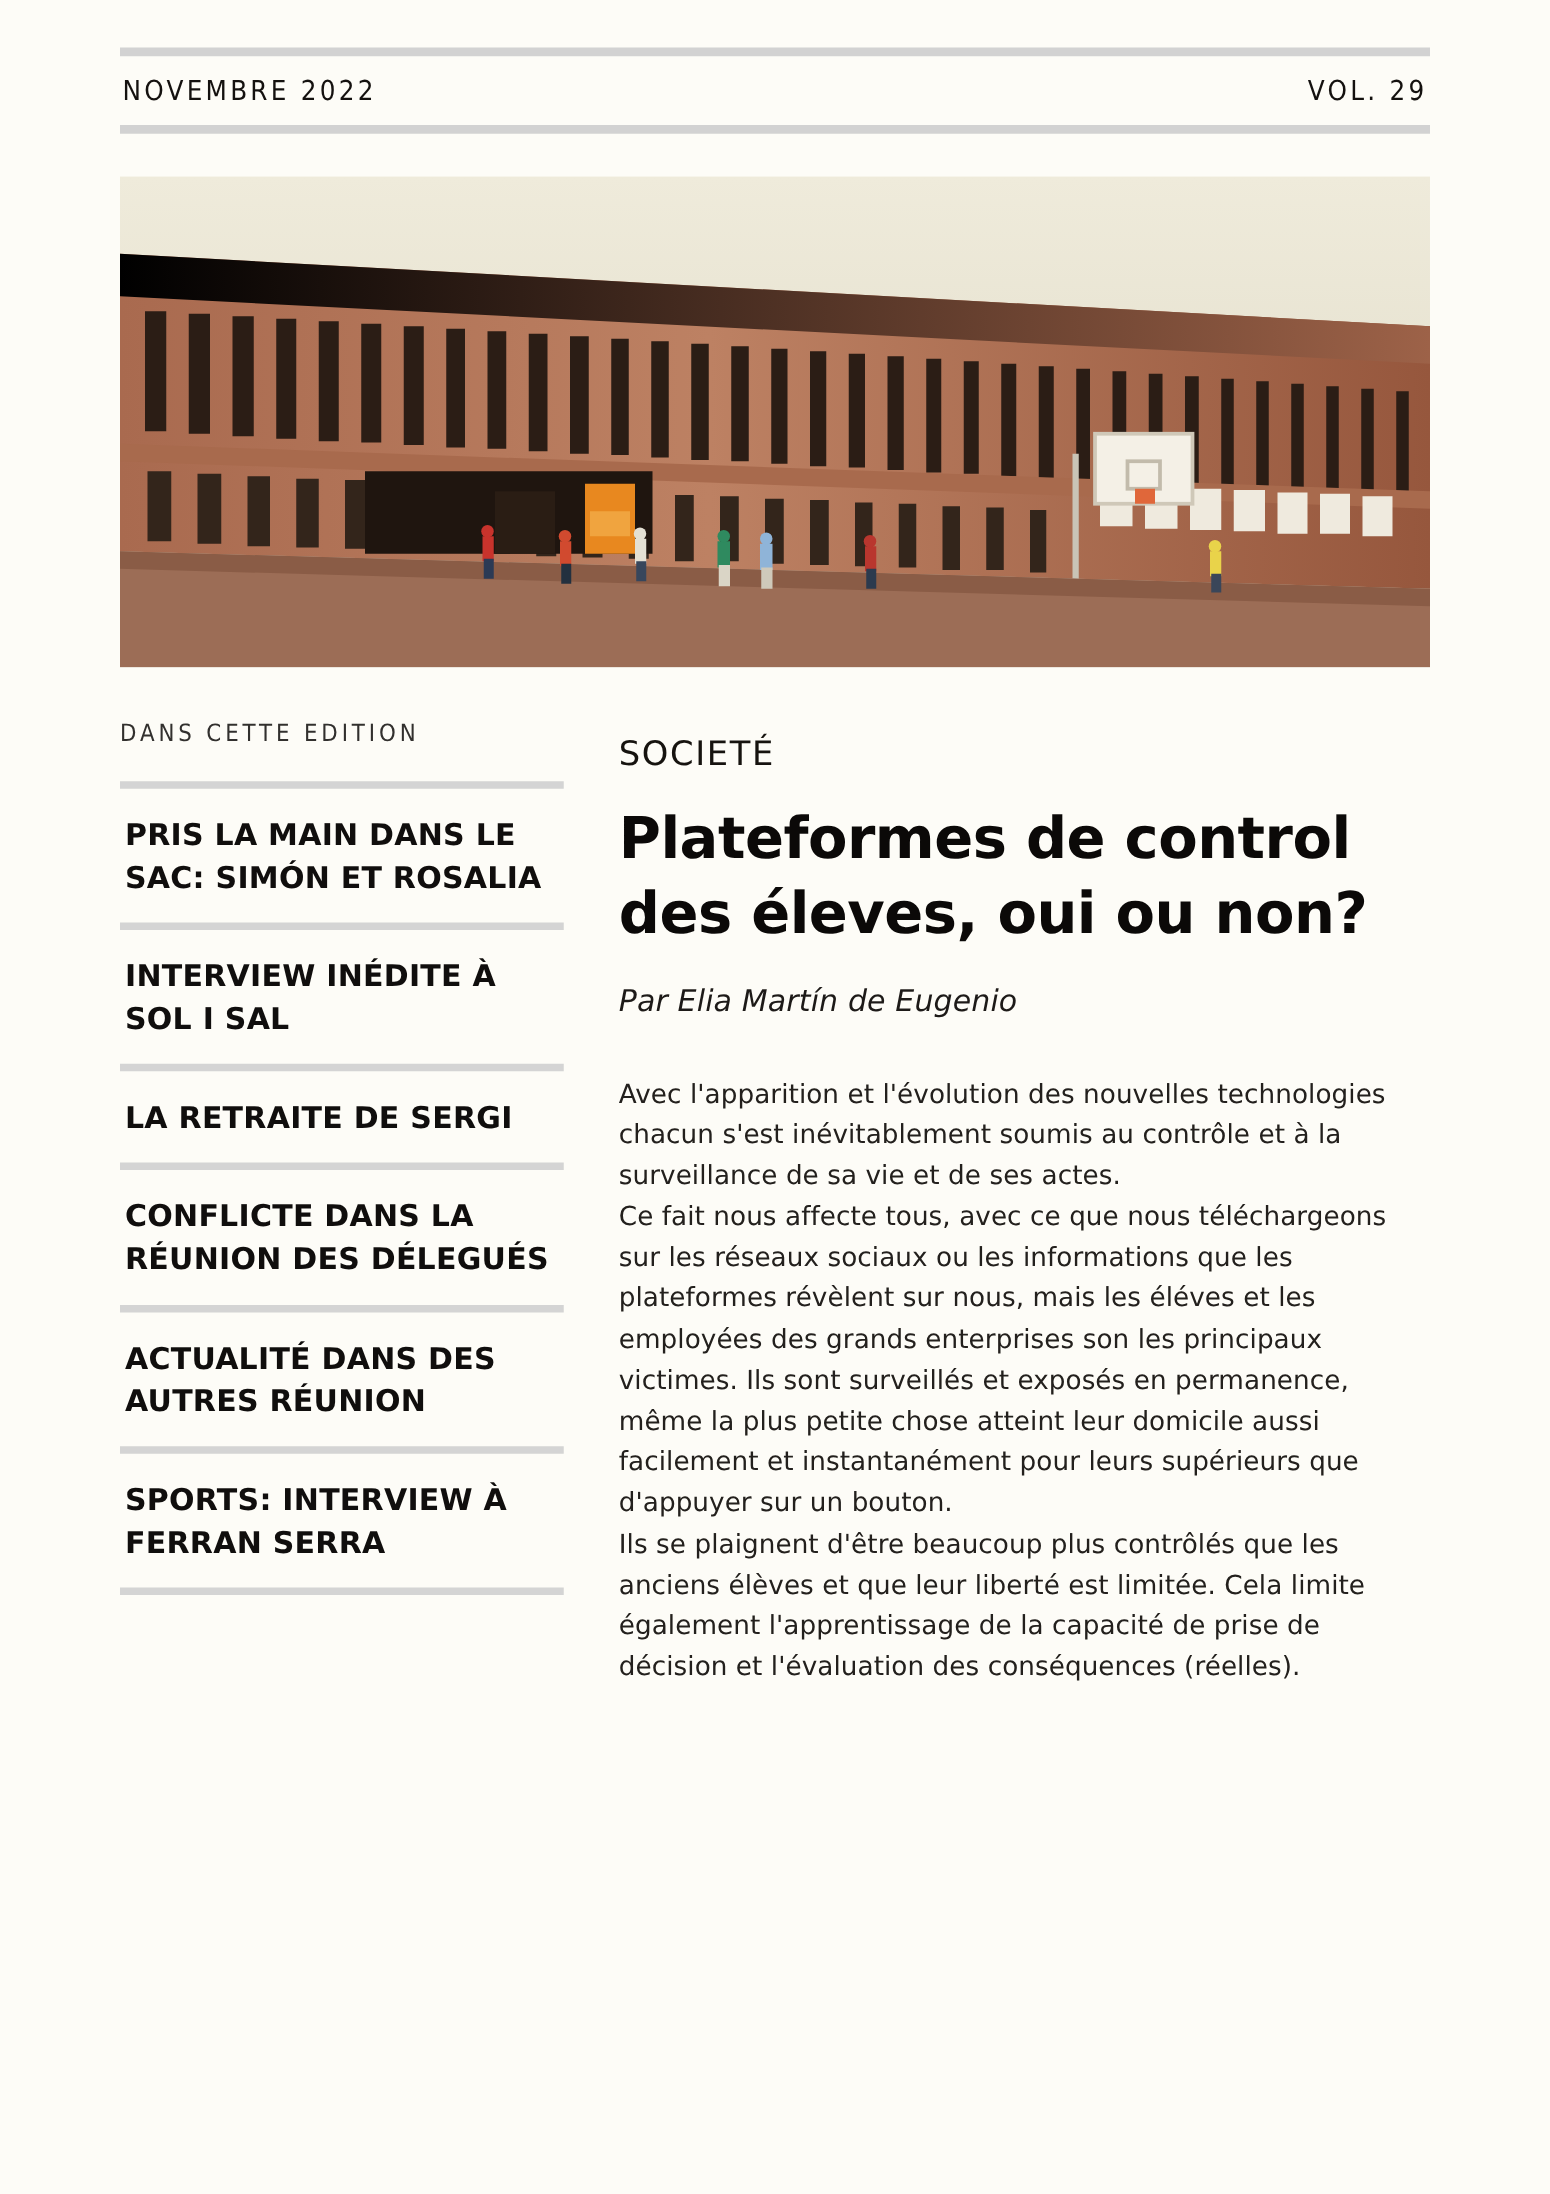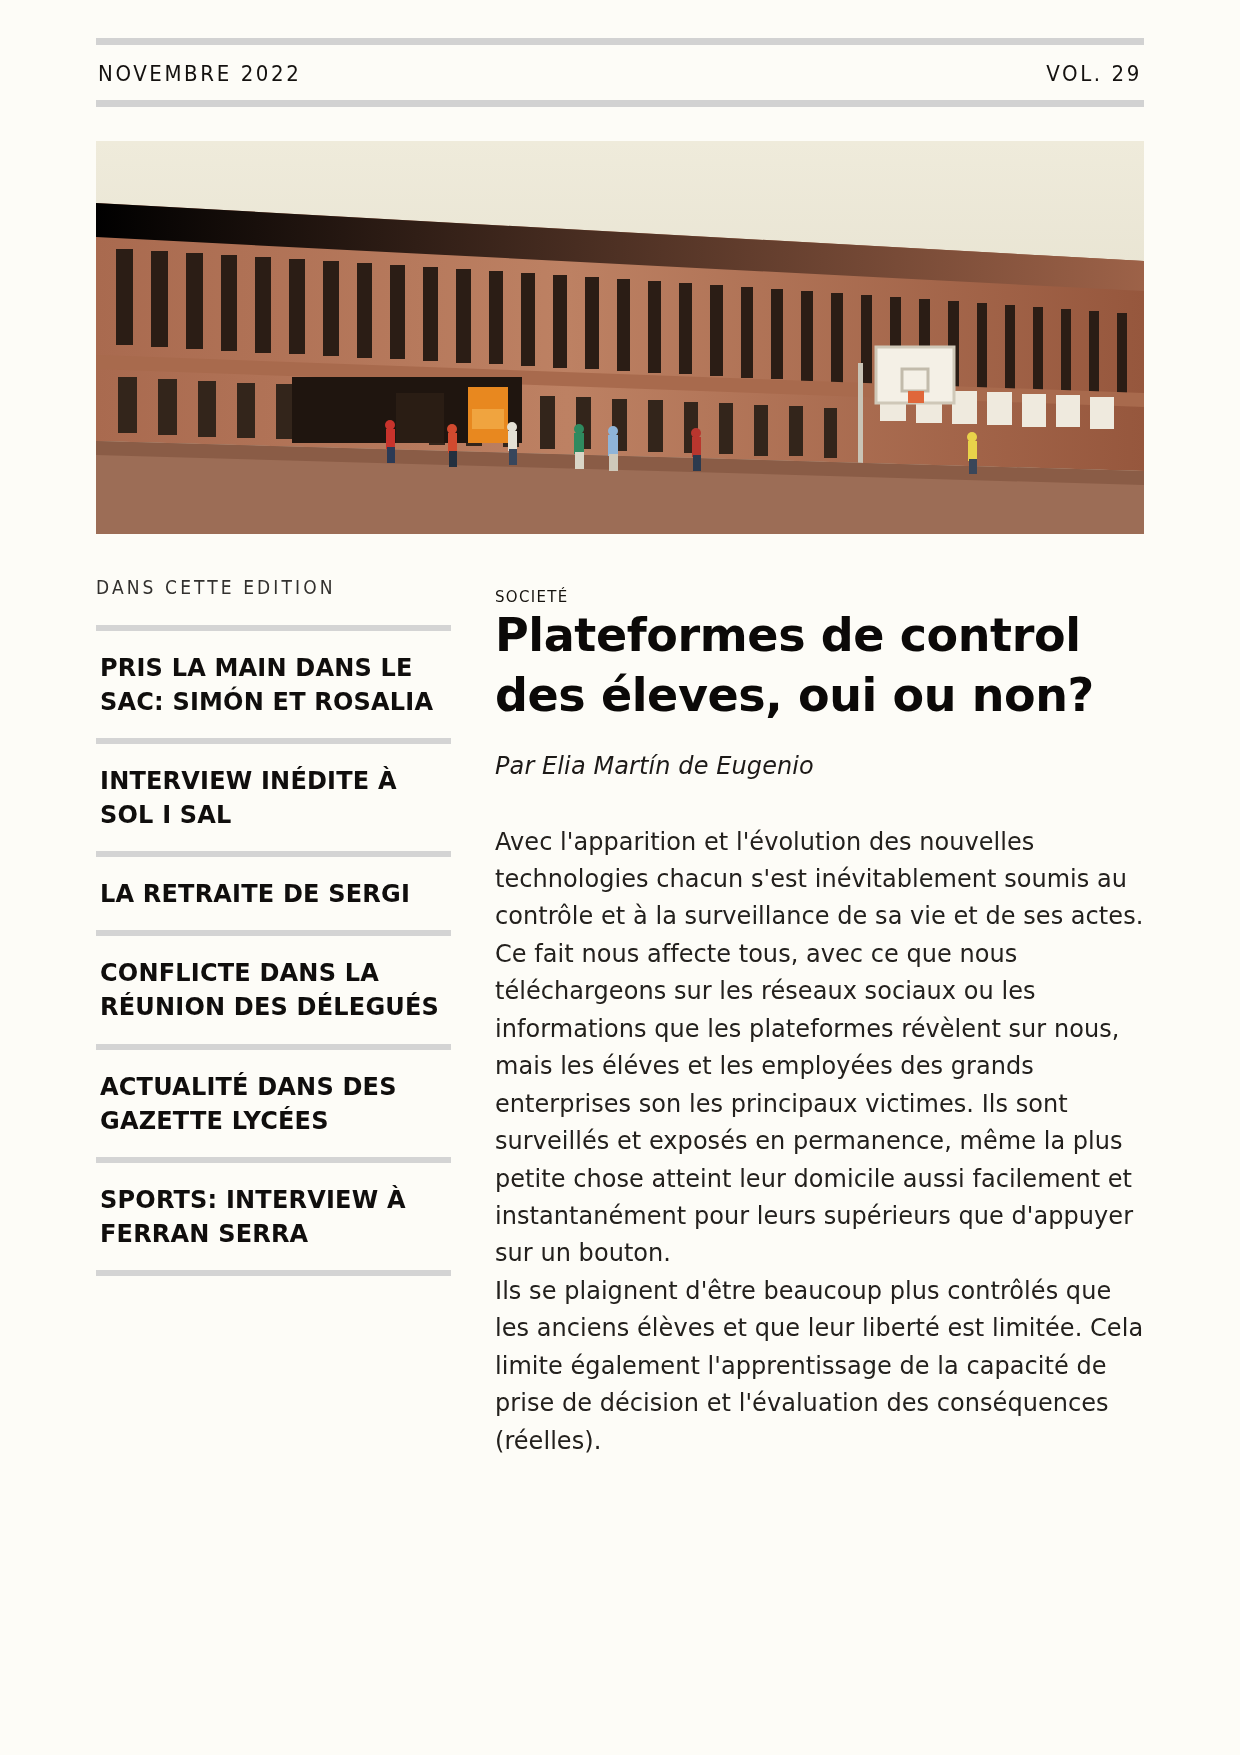"SOCIETÉ" .kicker { font-size: 15px -> 27px; margin-bottom: none -> 22px }
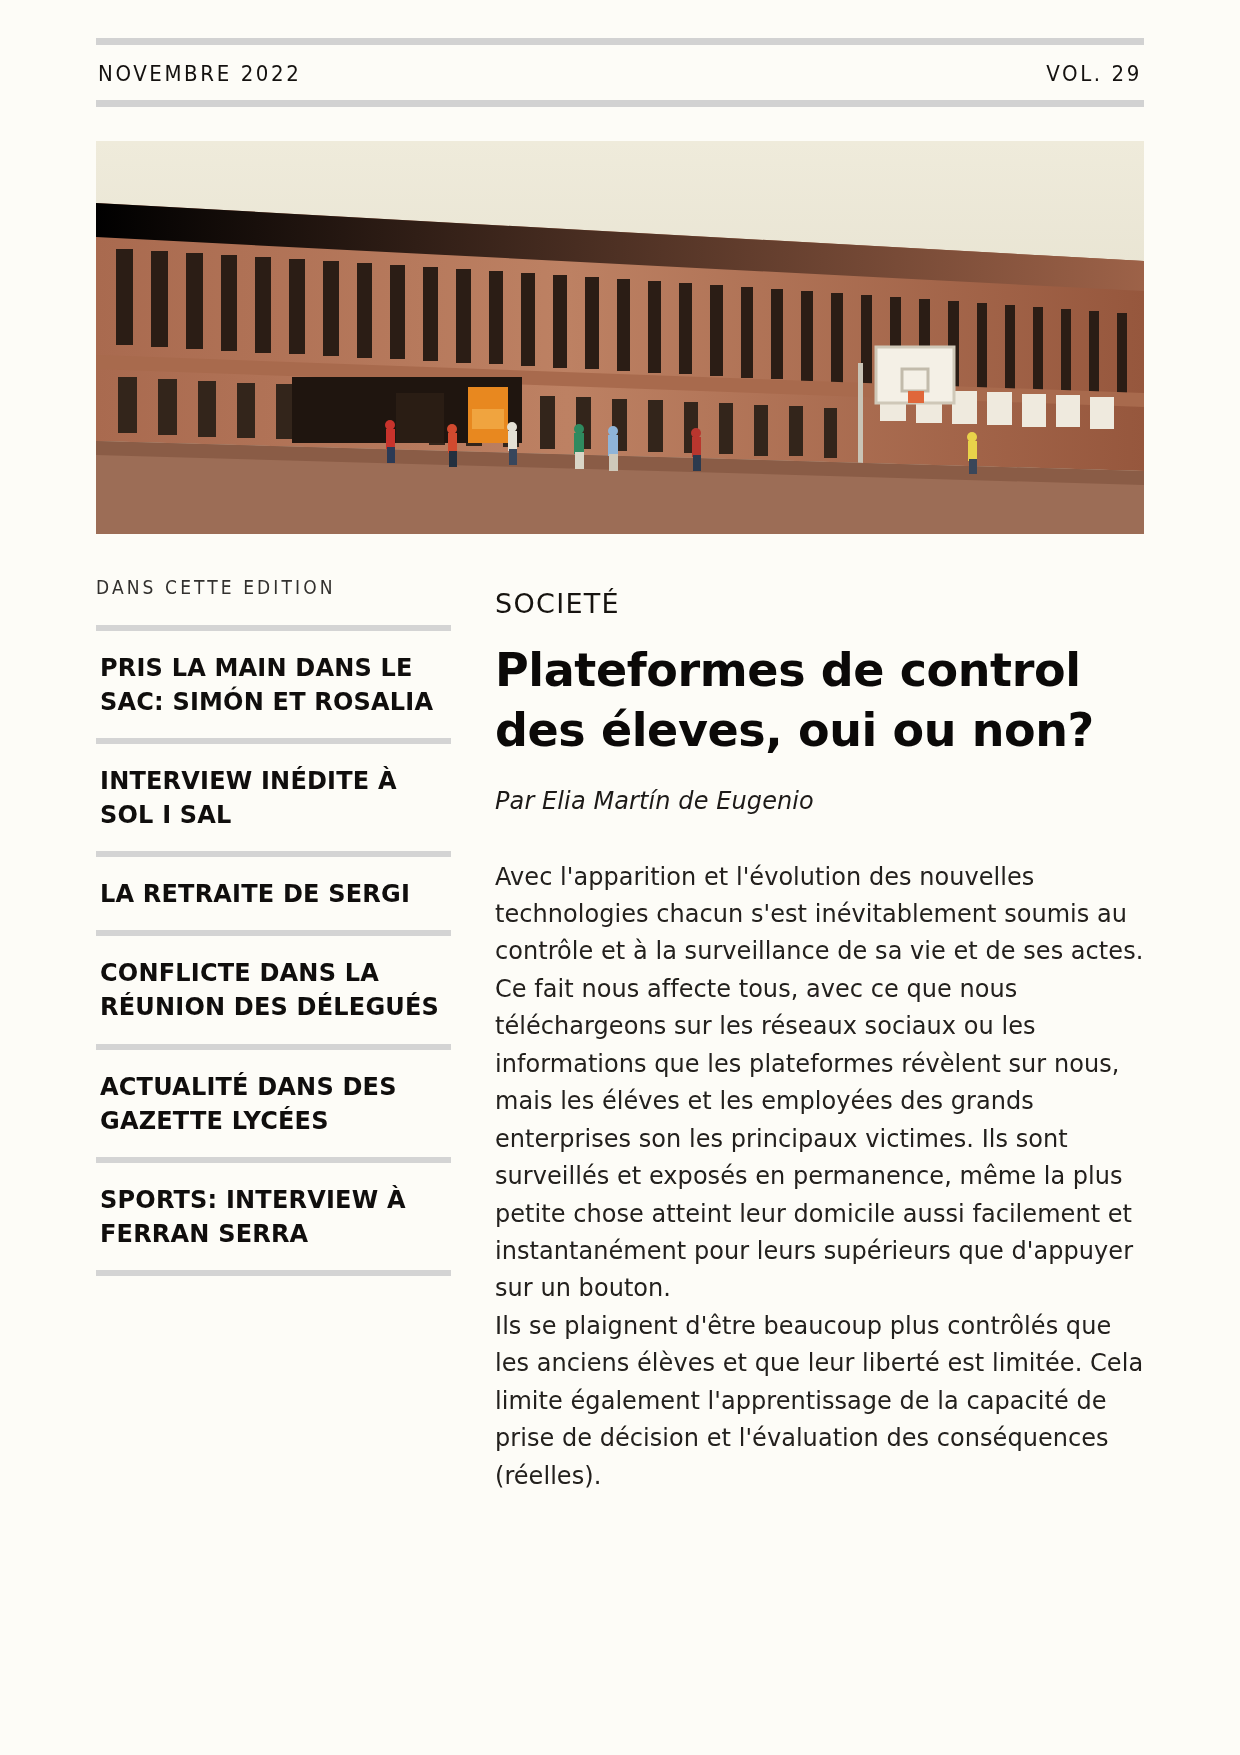"Avec l'apparition et l'évolution des" .body-para { font-size: 24px -> 21px }
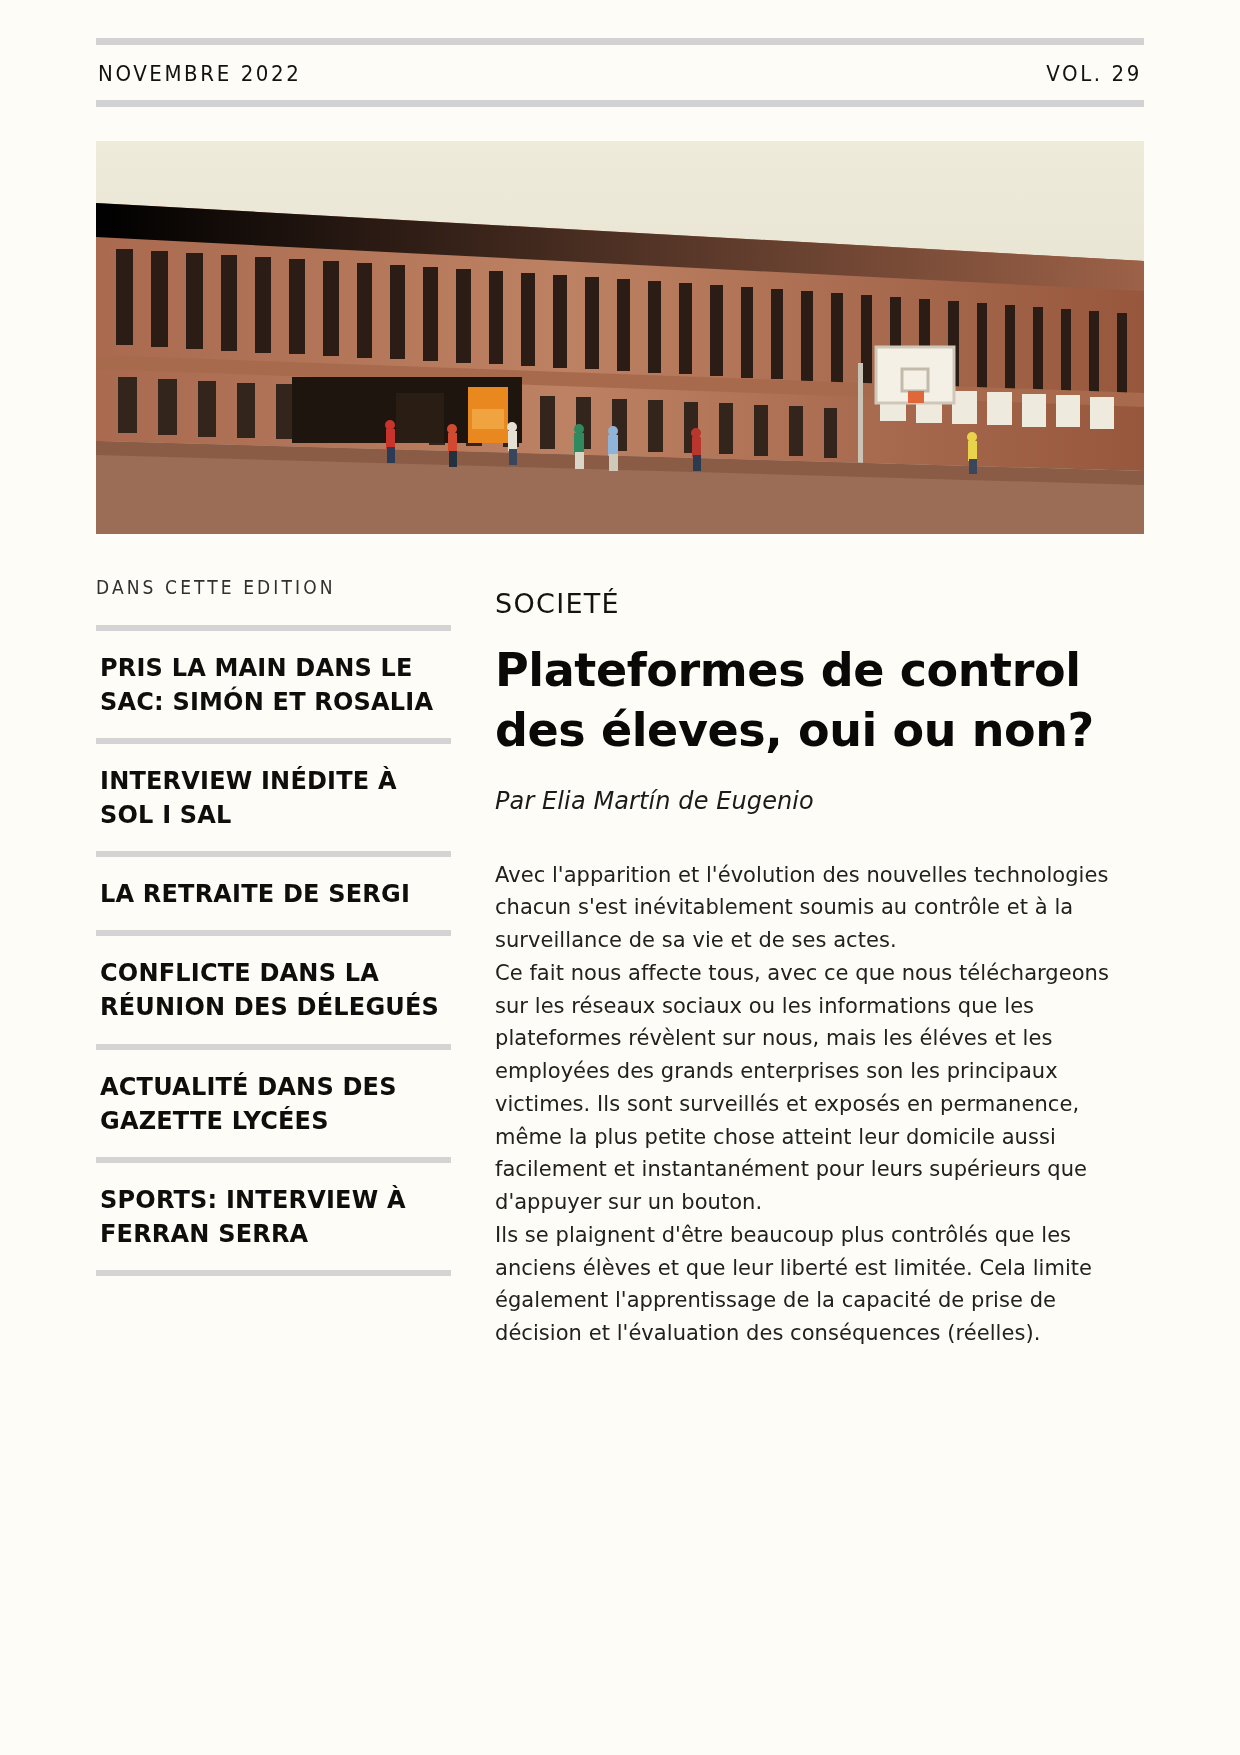"ACTUALITÉ DANS DES GAZETTE LYCÉES" div.idx-item { text: GAZETTE LYCÉES -> AUTRES RÉUNION }
